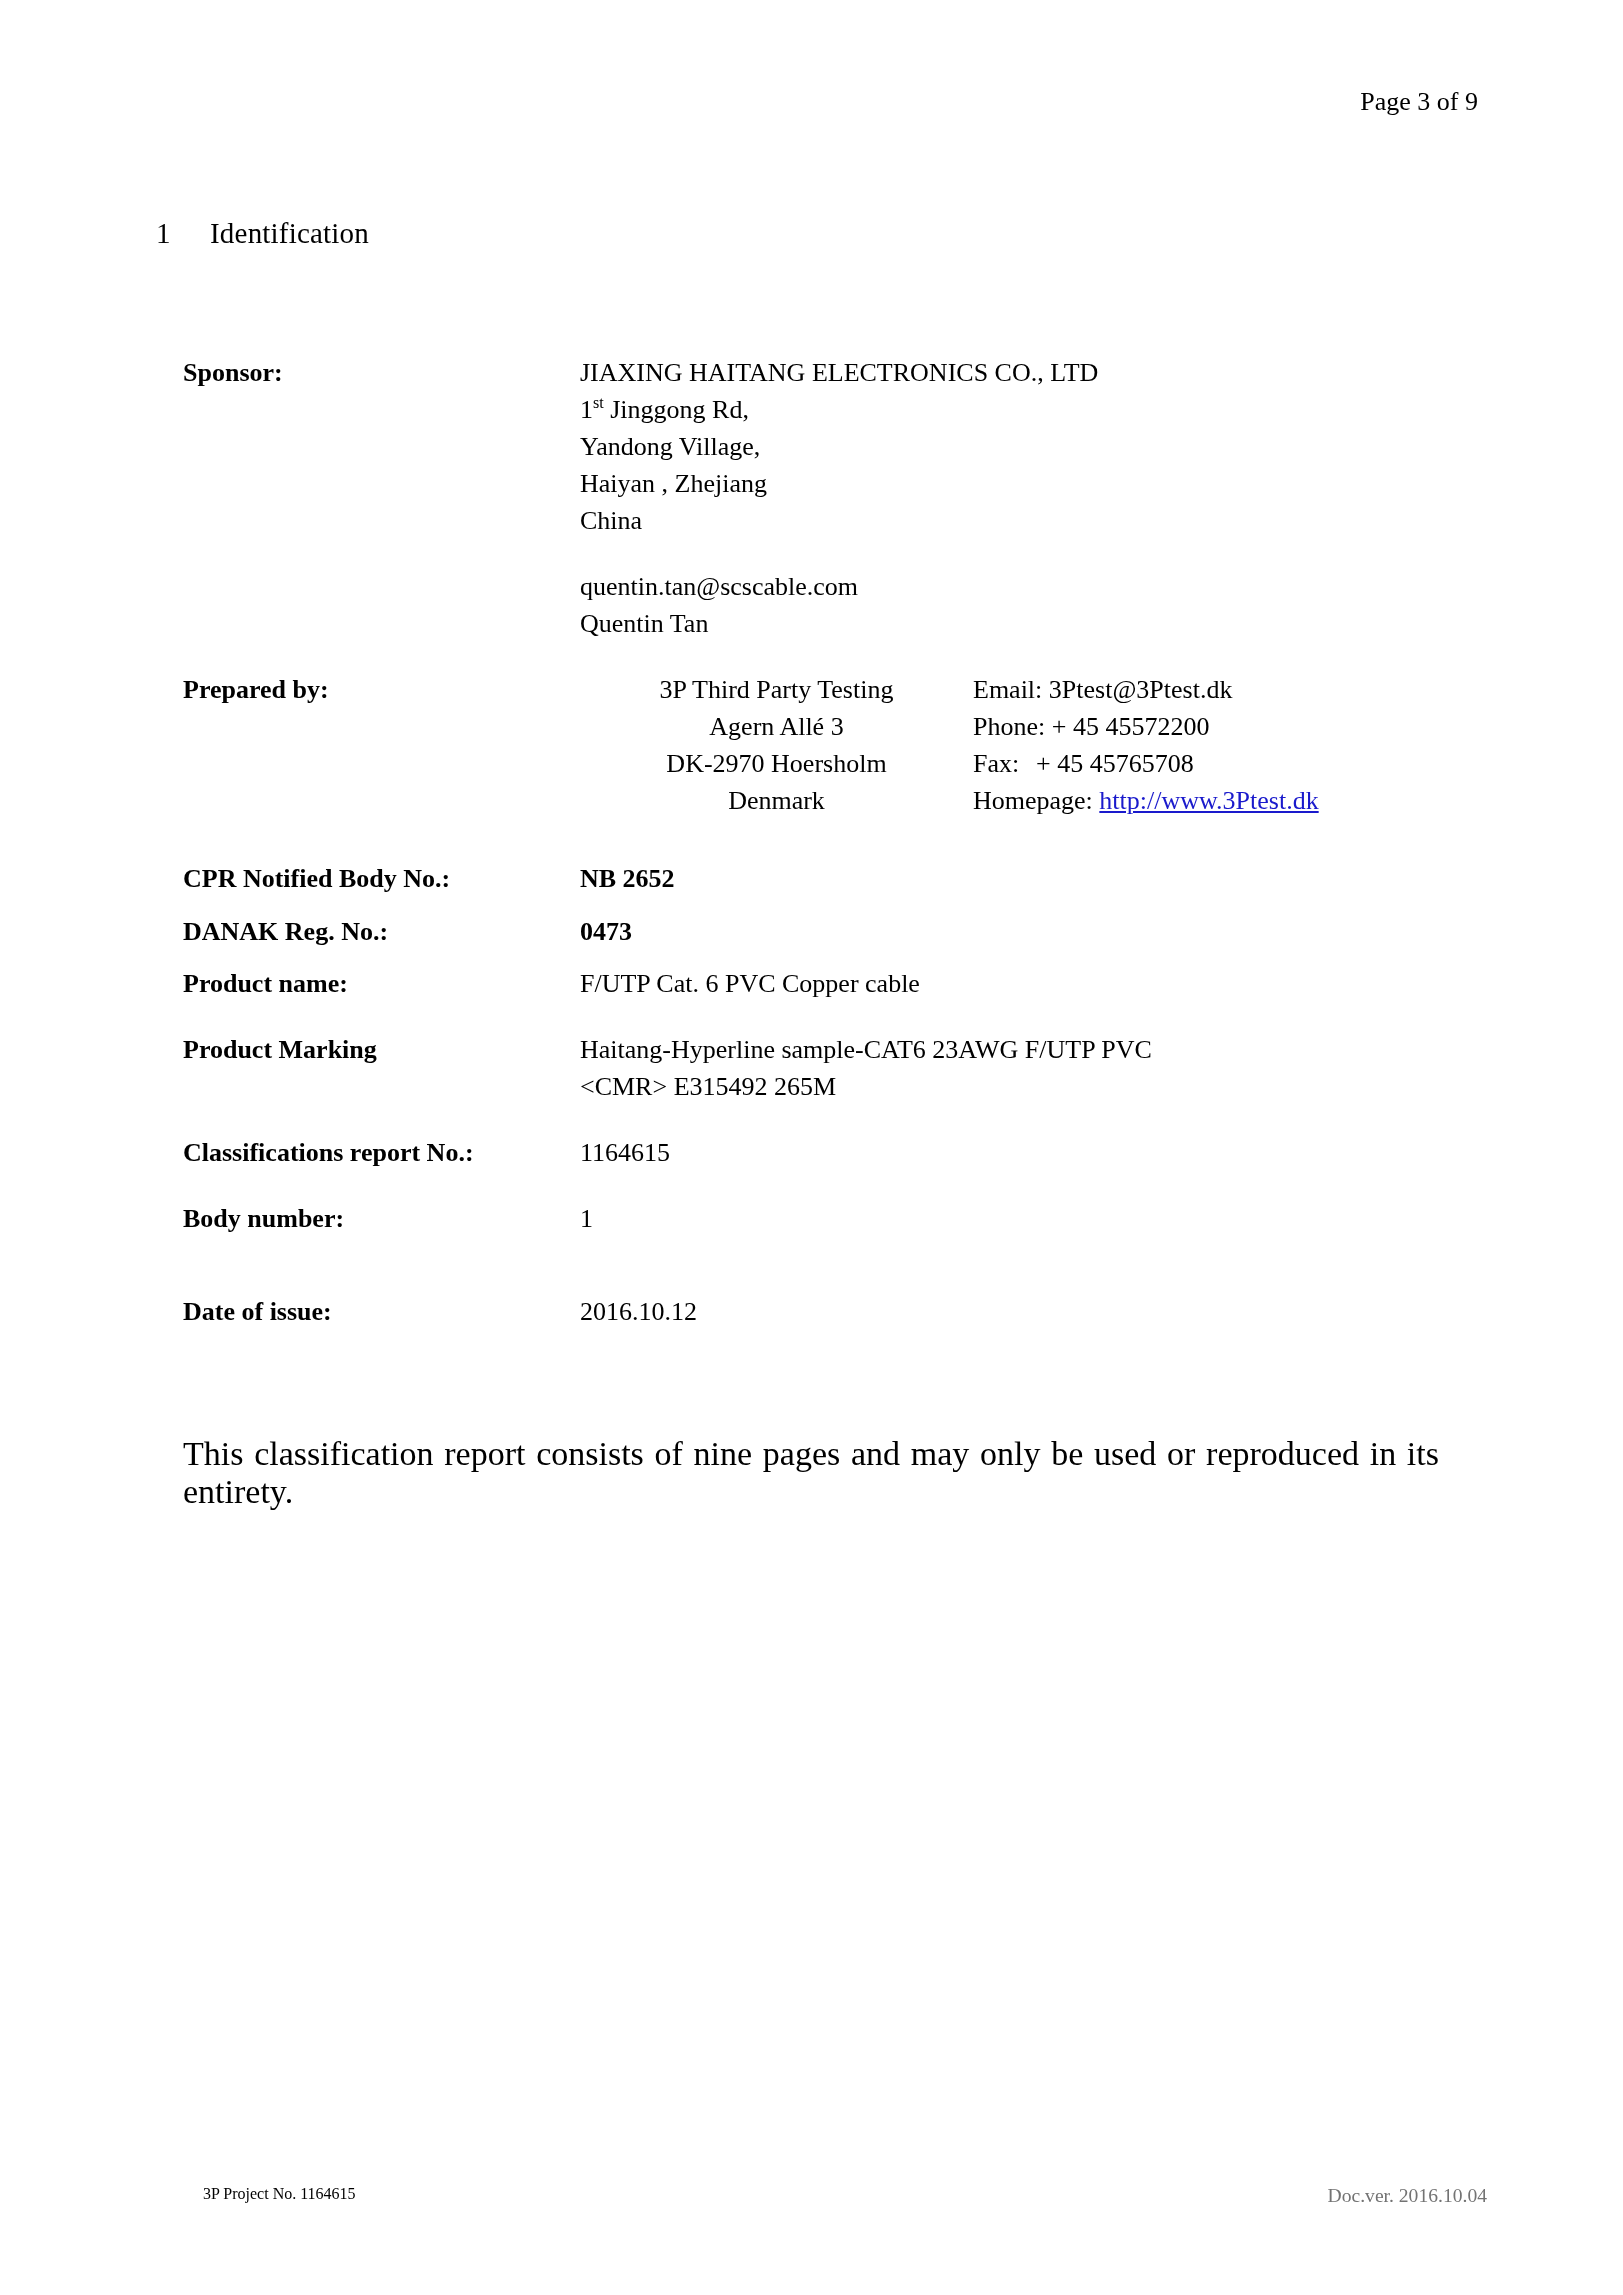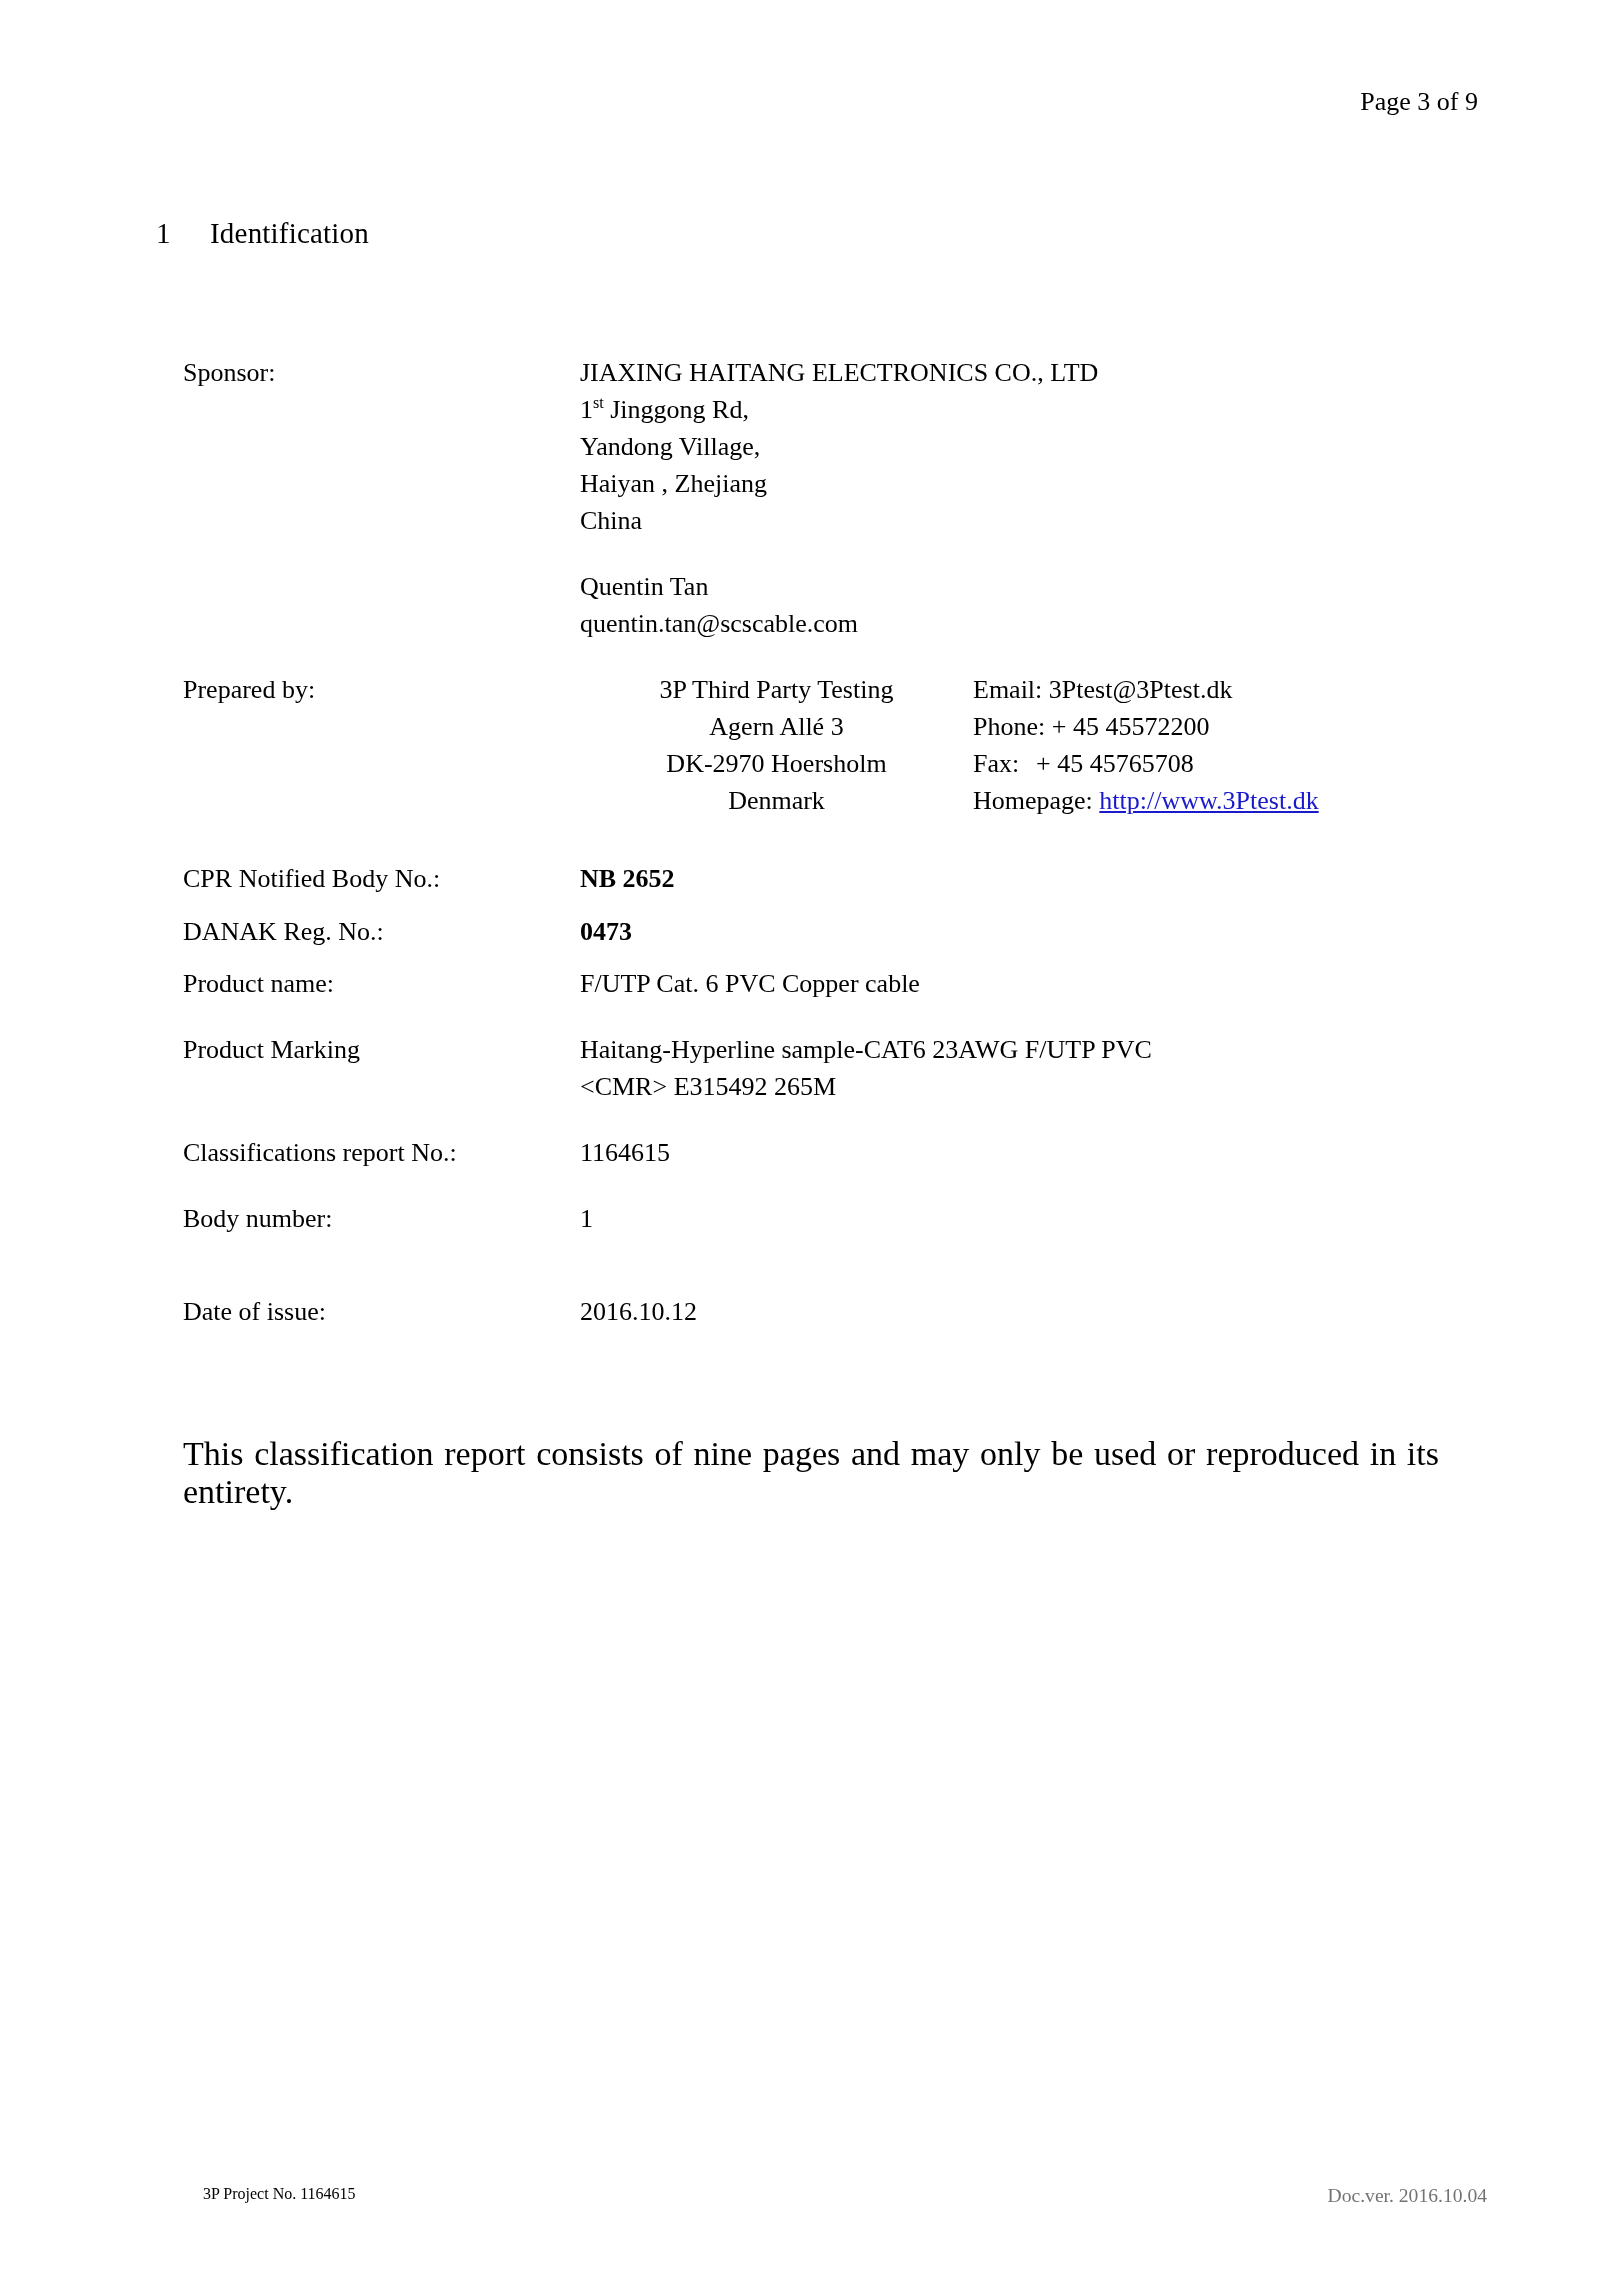"Sponsor:" .label { font-weight: none -> bold }
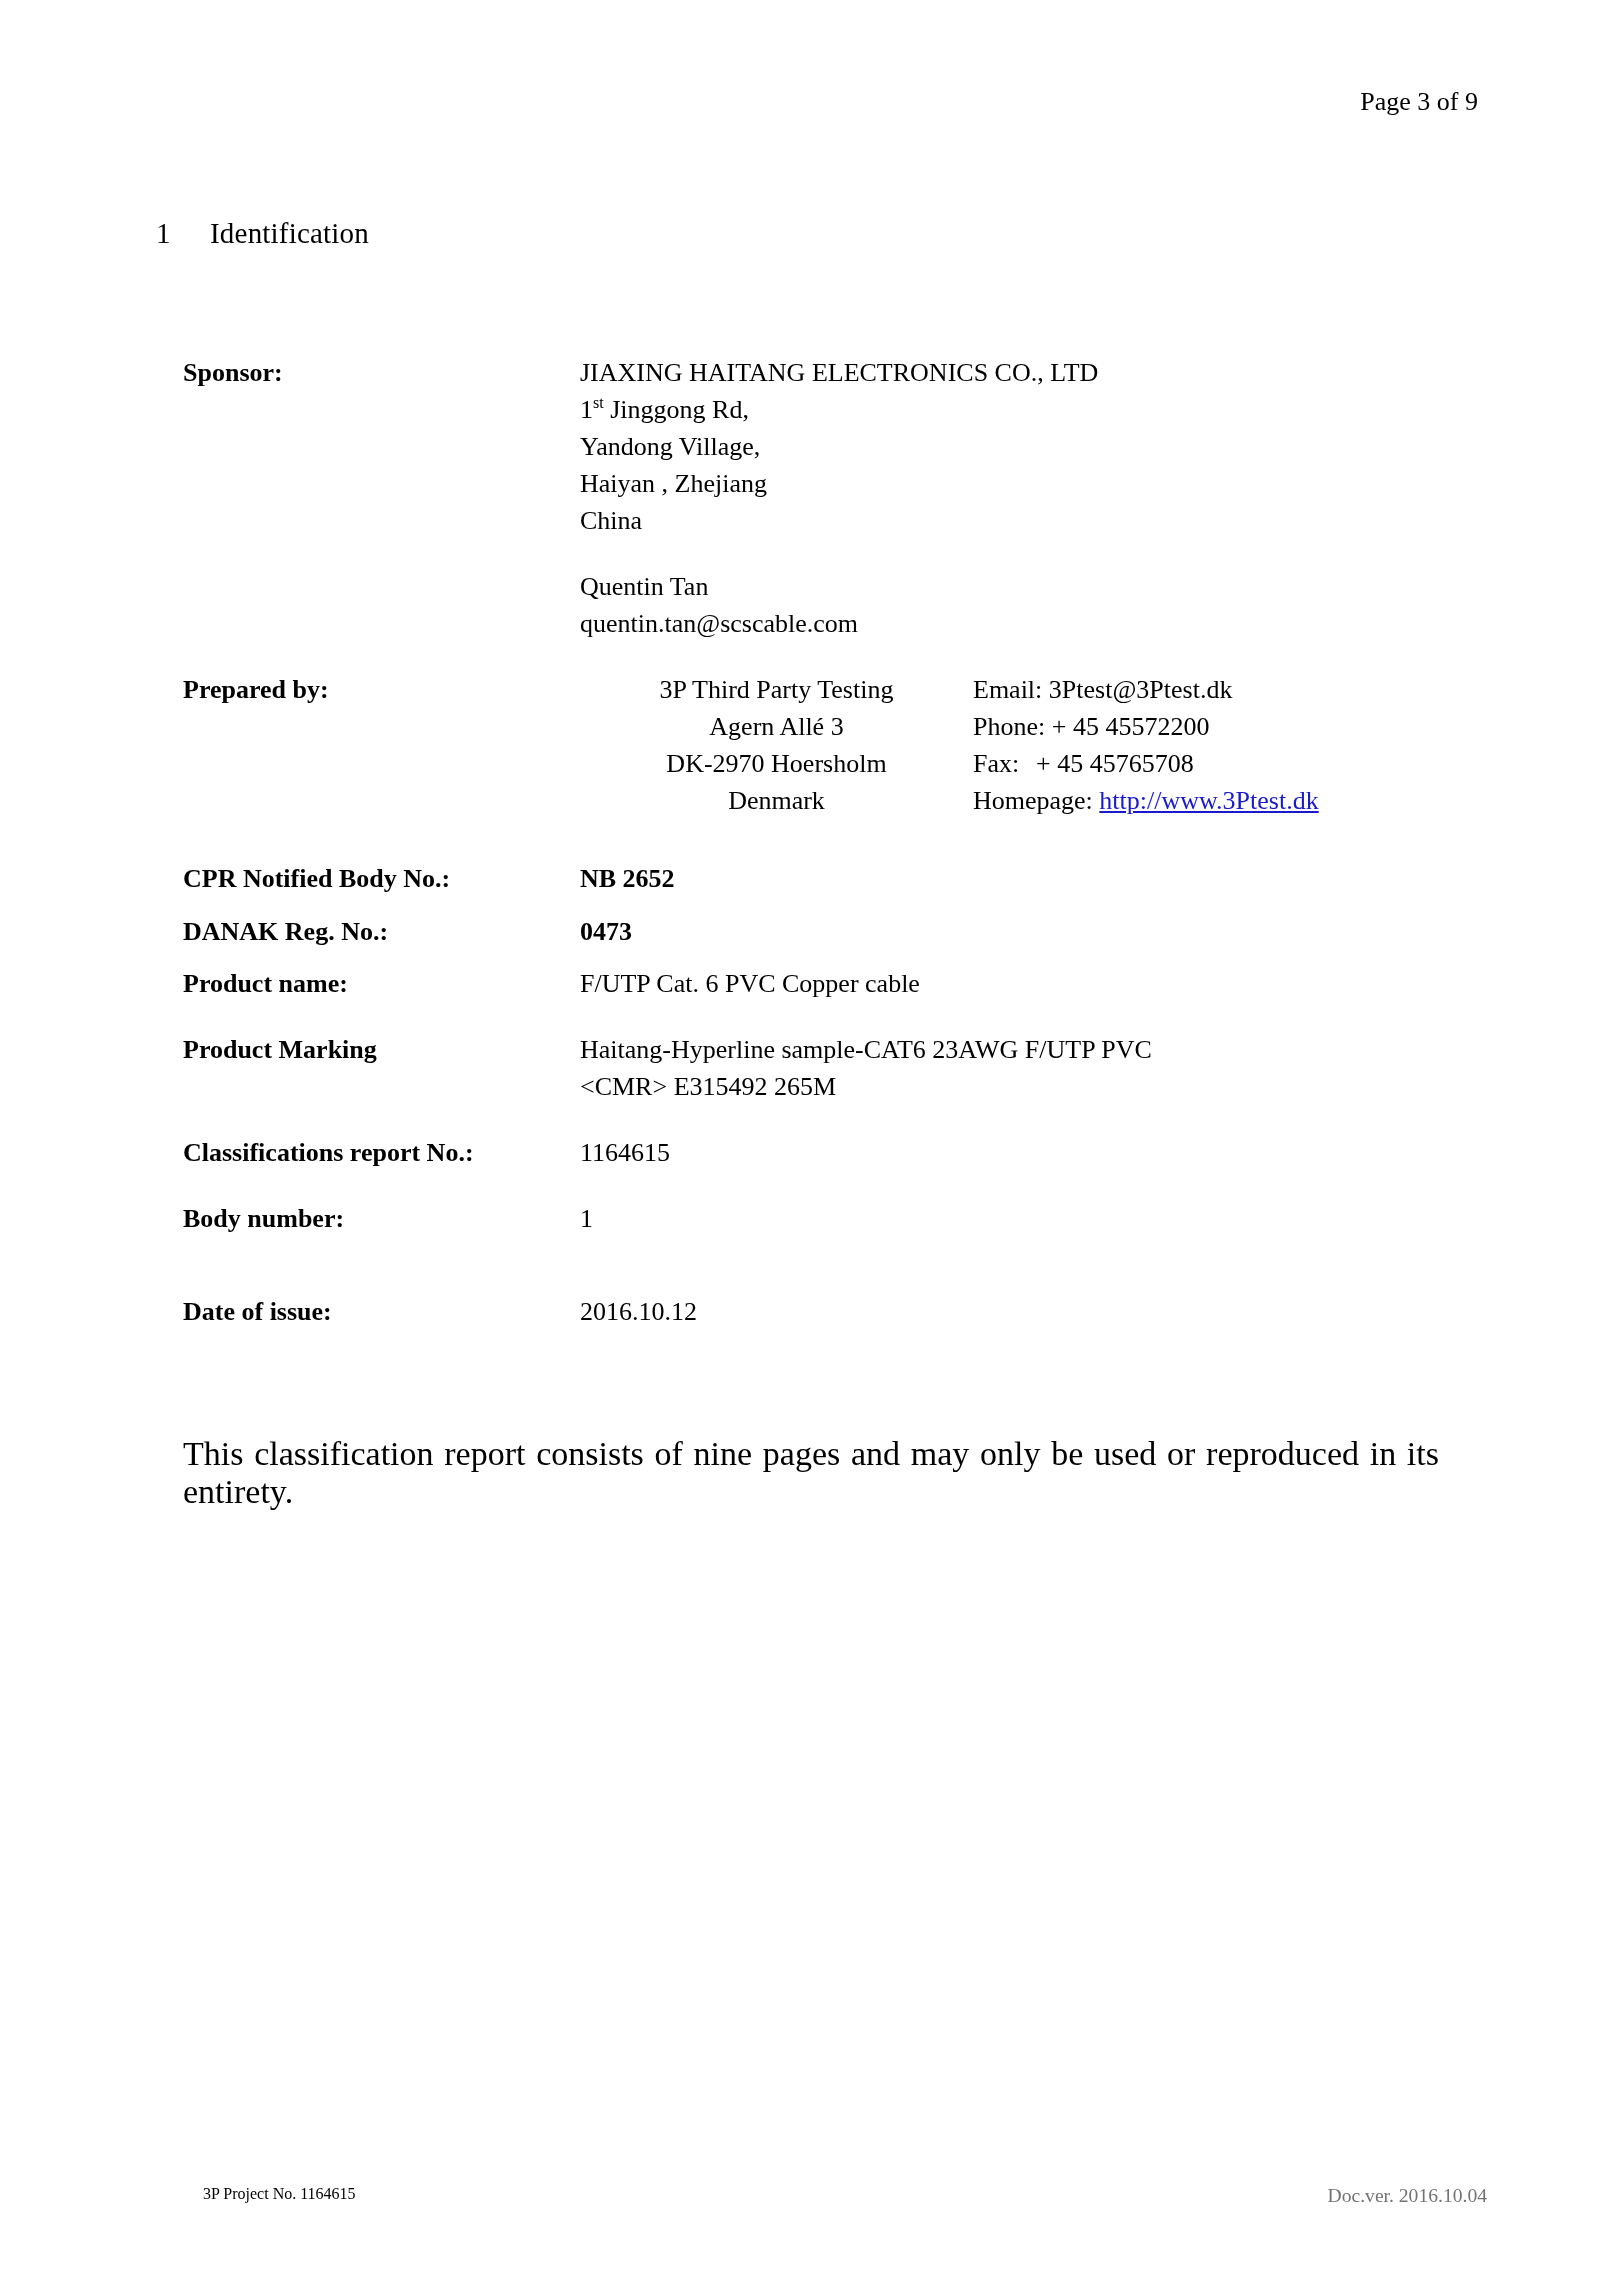"Quentin Tan" div { order: before "quentin.tan@scscable.com" -> after "quentin.tan@scscable.com" }
